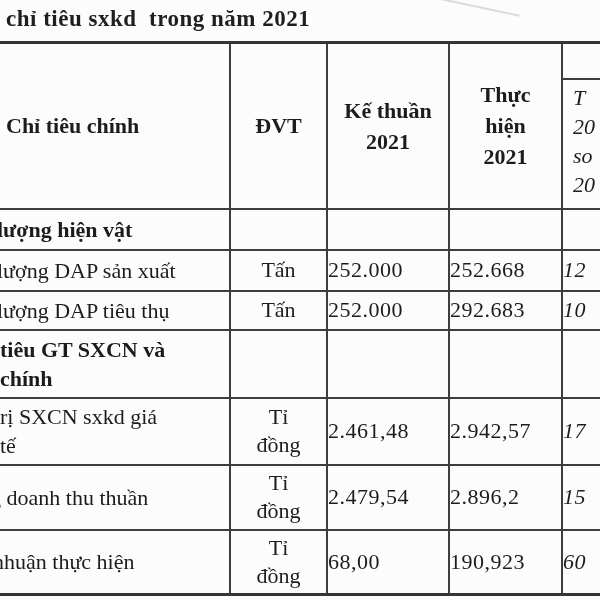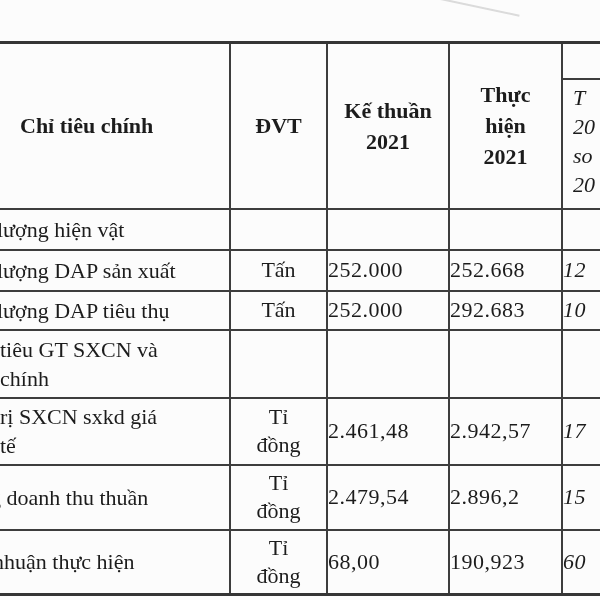"chỉ tiêu sxkd trong năm" div.doc-title { html: none -> <div>chỉ tiêu sxkd trong năm 2021</div> }
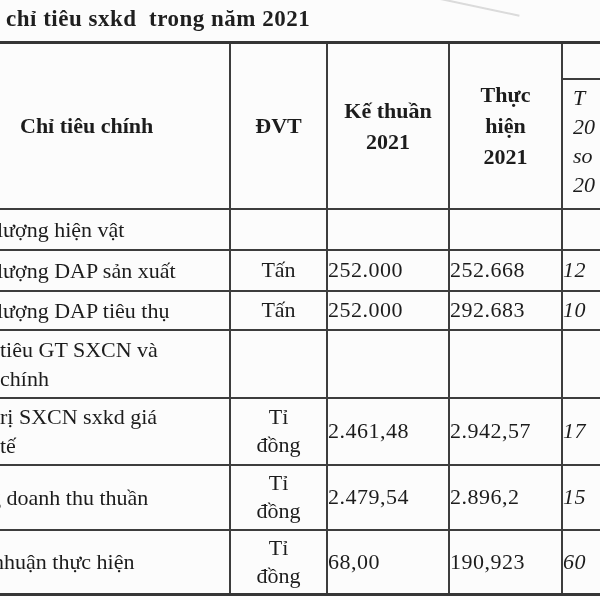"Chỉ tiêu chính" .hdr .h-main { padding-left: 20px -> 6px }
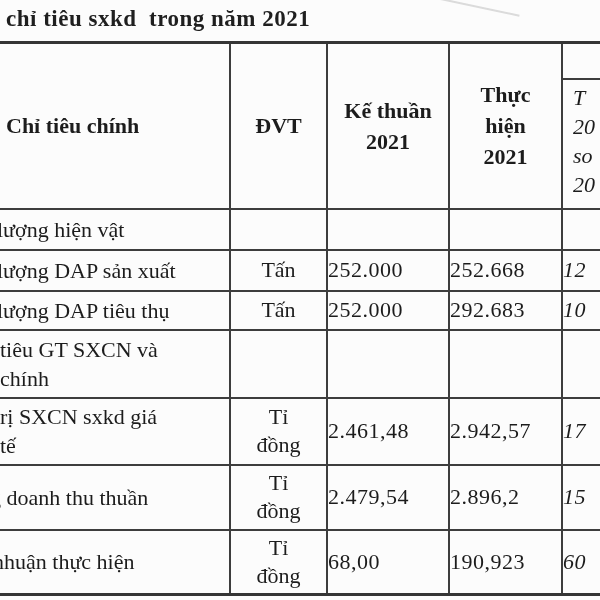"lượng hiện vật" .bold { font-weight: normal -> bold }
